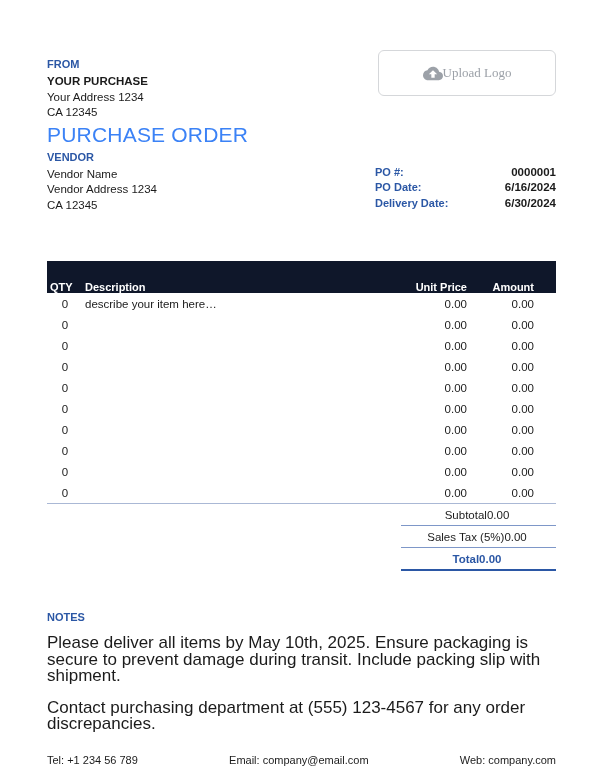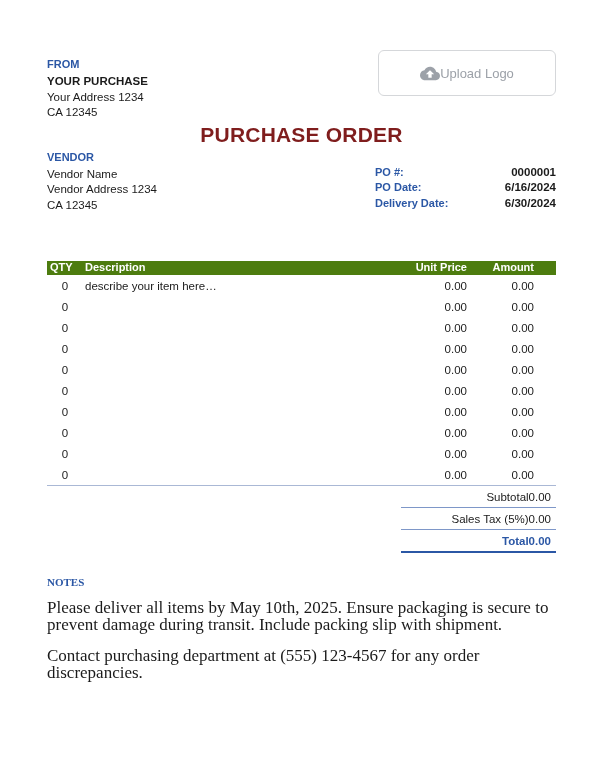"Upload Logo" .upload-btn { font-family: Liberation Sans, sans-serif -> Liberation Serif, serif }
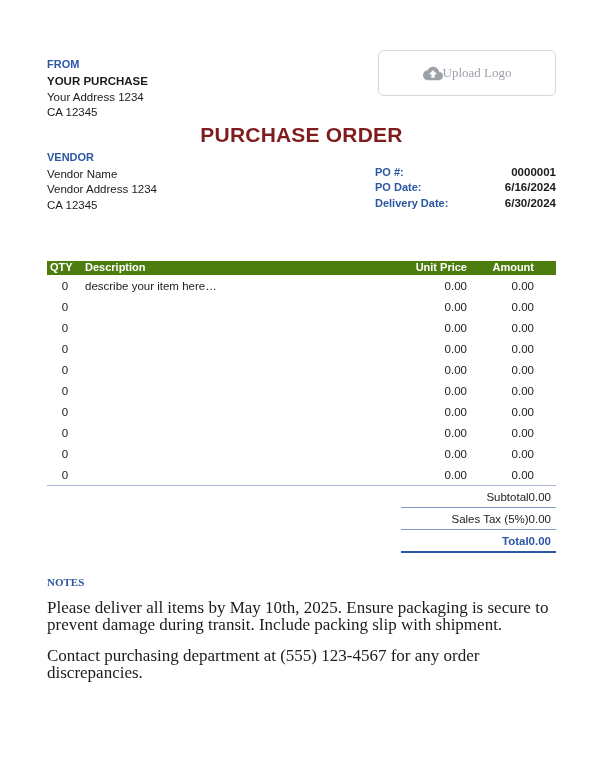"PURCHASE ORDER" .title { color: #7f1d1d -> #3b82f6; font-weight: bold -> normal; text-align: center -> left }
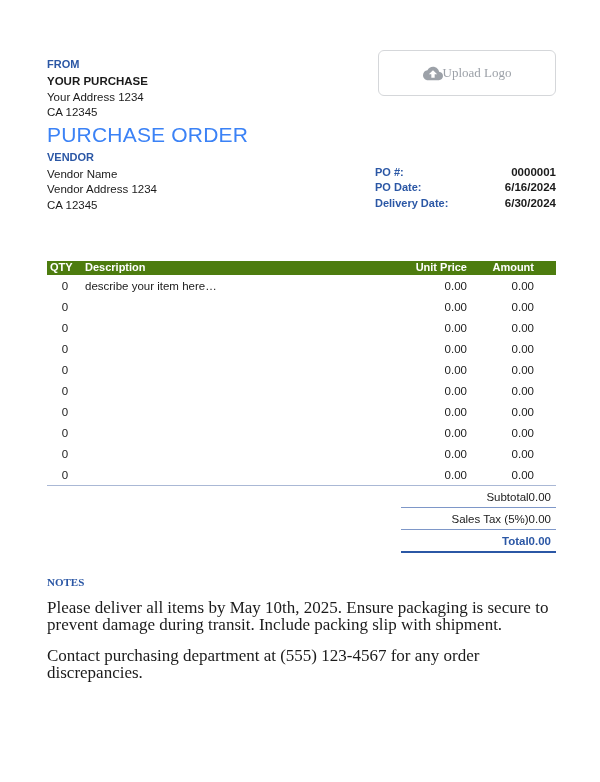"QTY" .t-head { align-items: flex-start -> flex-end; background: #4d7c0f -> #0f172a; height: 14px -> 32px }
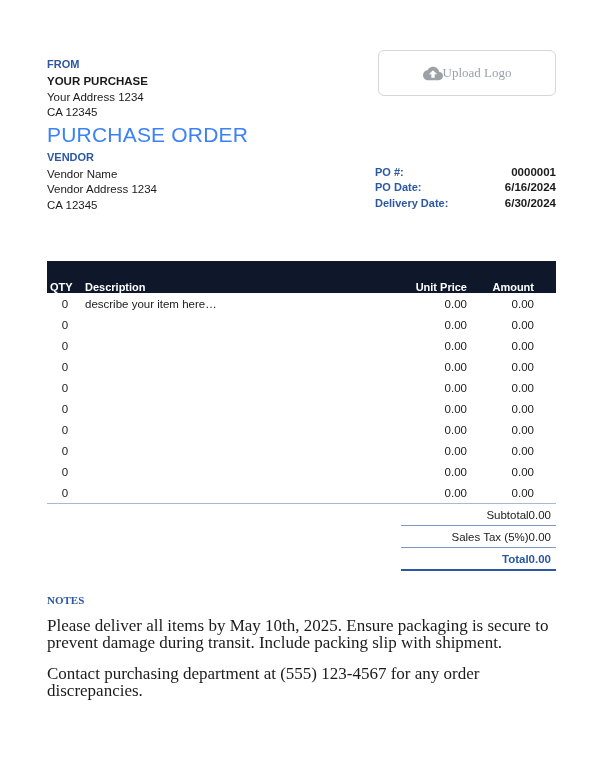"Subtotal" .total-row { justify-content: flex-end -> center }
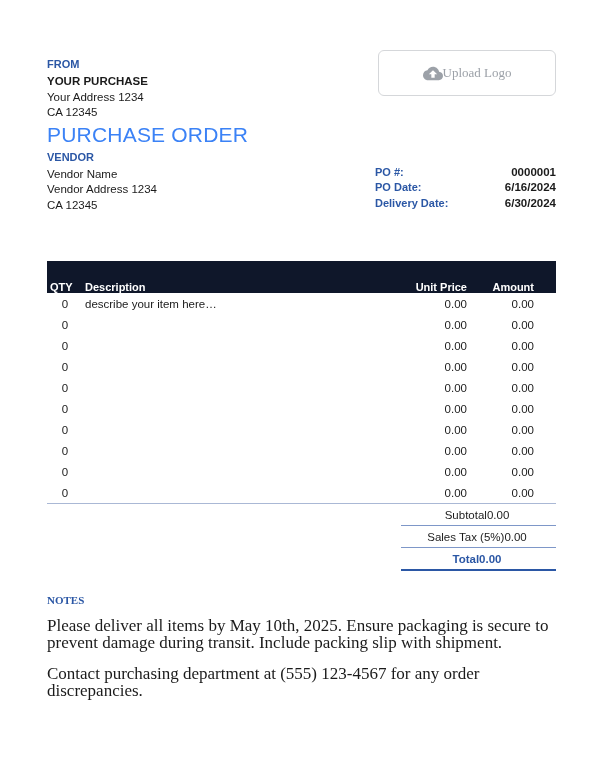"NOTES" .notes { font-family: Liberation Serif, serif -> none; margin-top: 23px -> 40px }
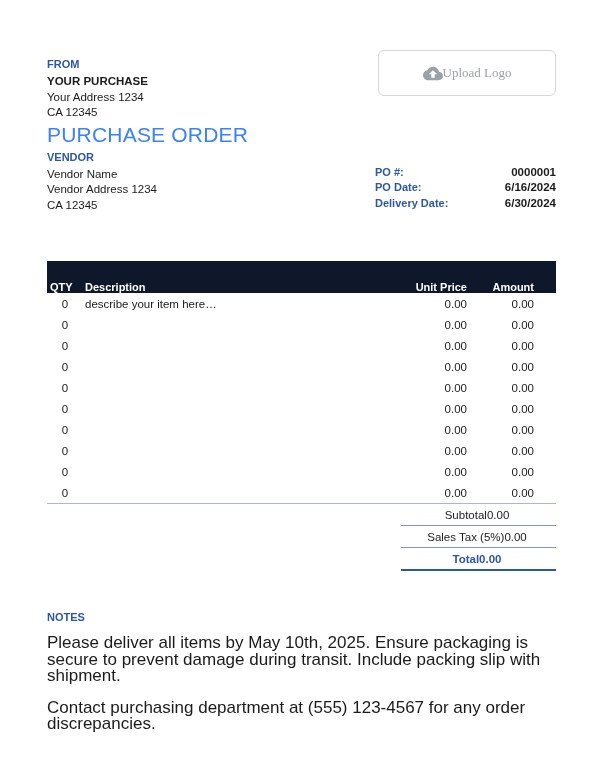"Tel: +1 234 56 789" div.footer { html: none -> <div> <span>Tel: +1 234 56 789</span> <span>Email: company@email.com</span> <span>Web: company.com</span> </div> }
